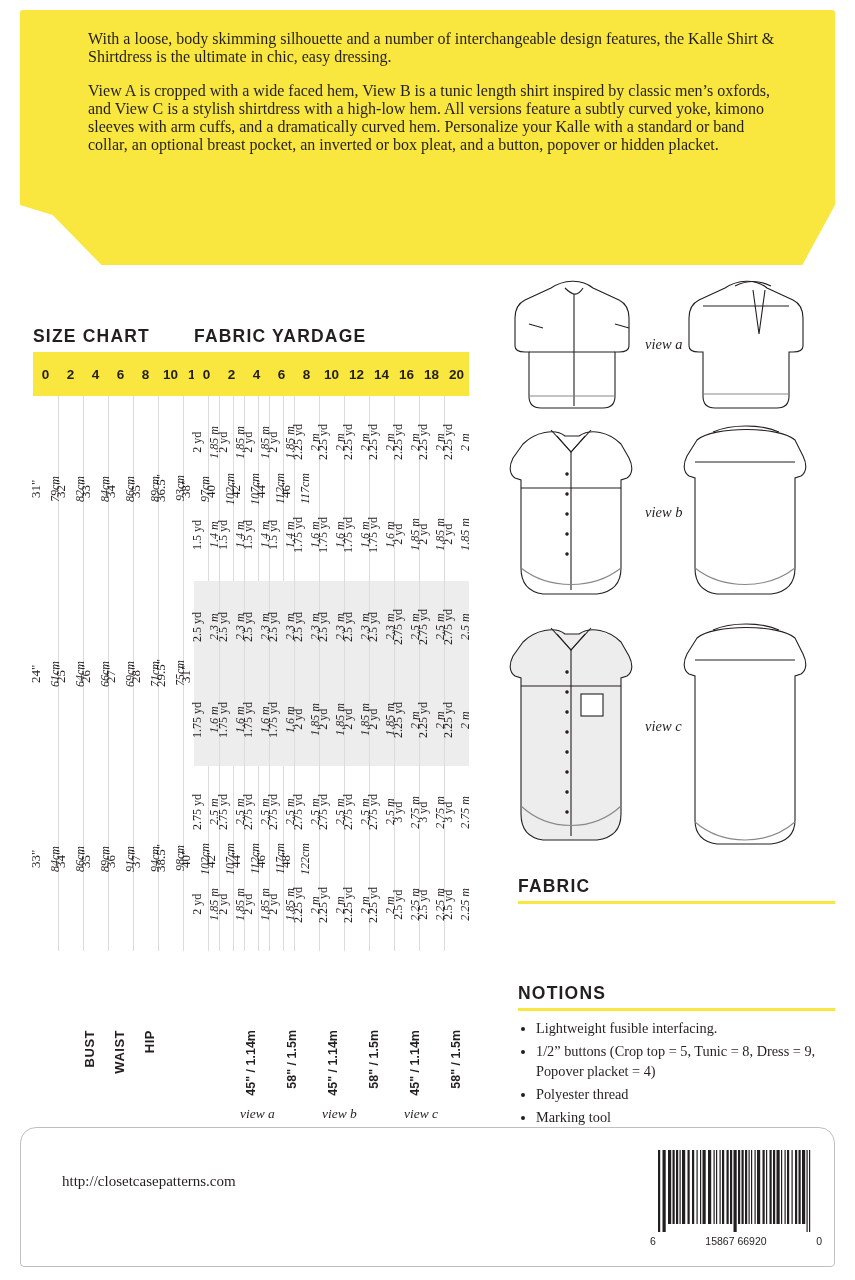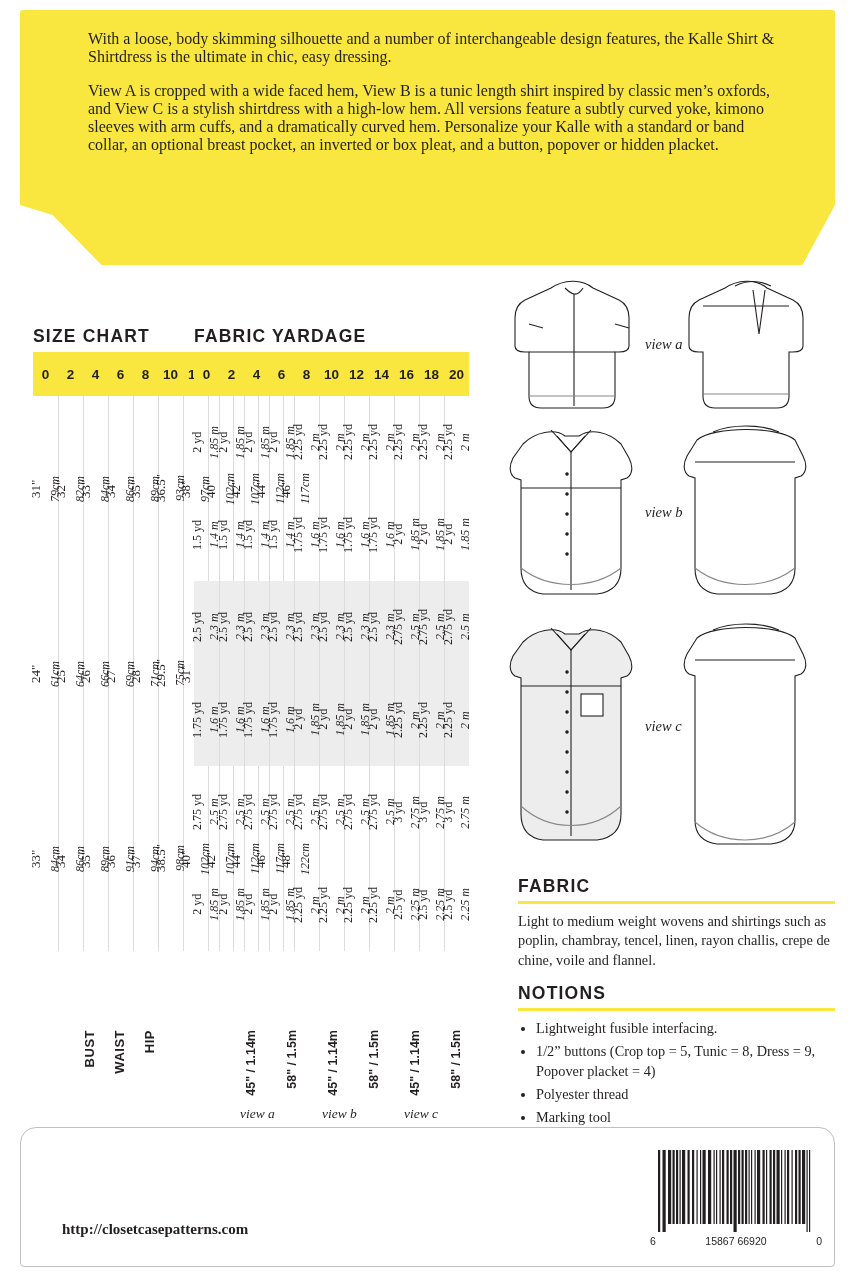"Light to medium weight wovens" div { html: <div>Light to medium weight wovens and shirtings such as poplin, chambray, tencel, linen, rayon challis, crepe de chine, voile and flannel.</div> -> none }
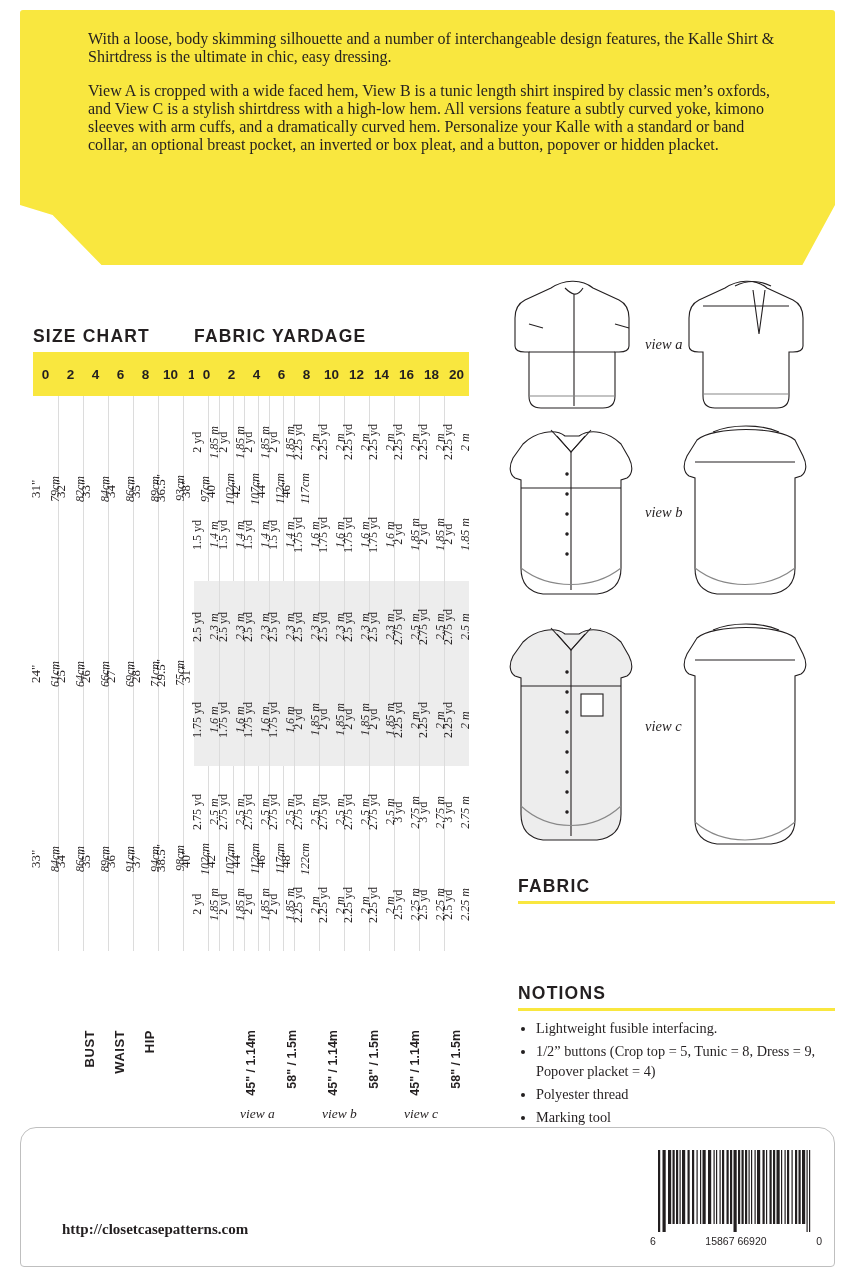"http://closetcasepatterns.com" #footer-url { font-weight: bold -> normal; top: 1221px -> 1173px }
